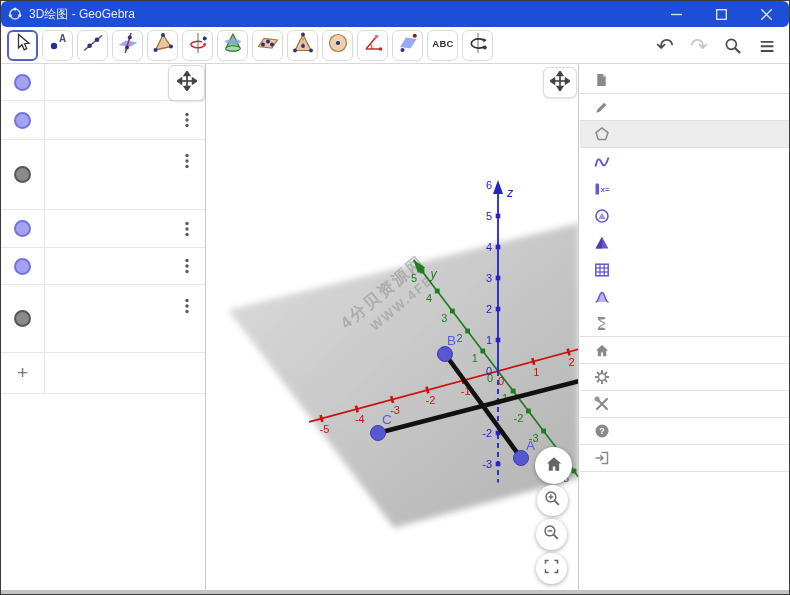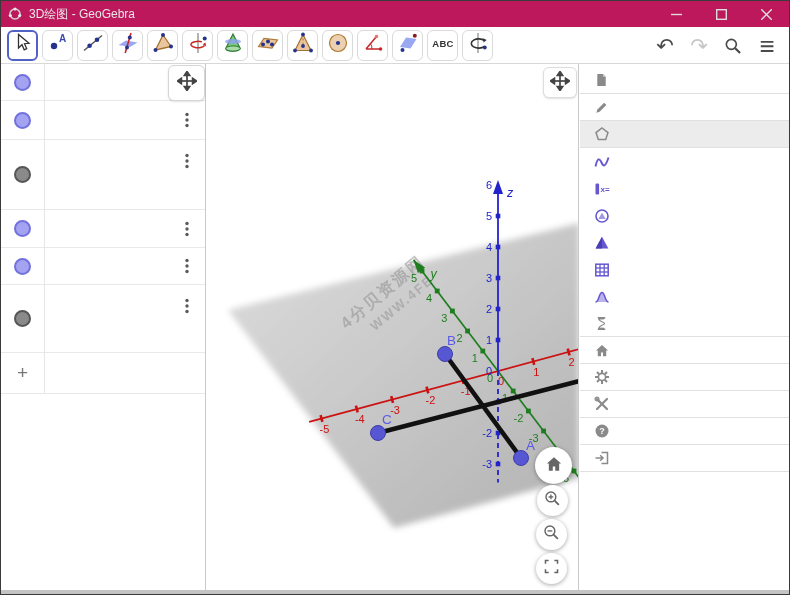"3D绘图 - GeoGebra" .titlebar { background: #be185d -> #1d4ed8; border-radius: none -> 6px }
